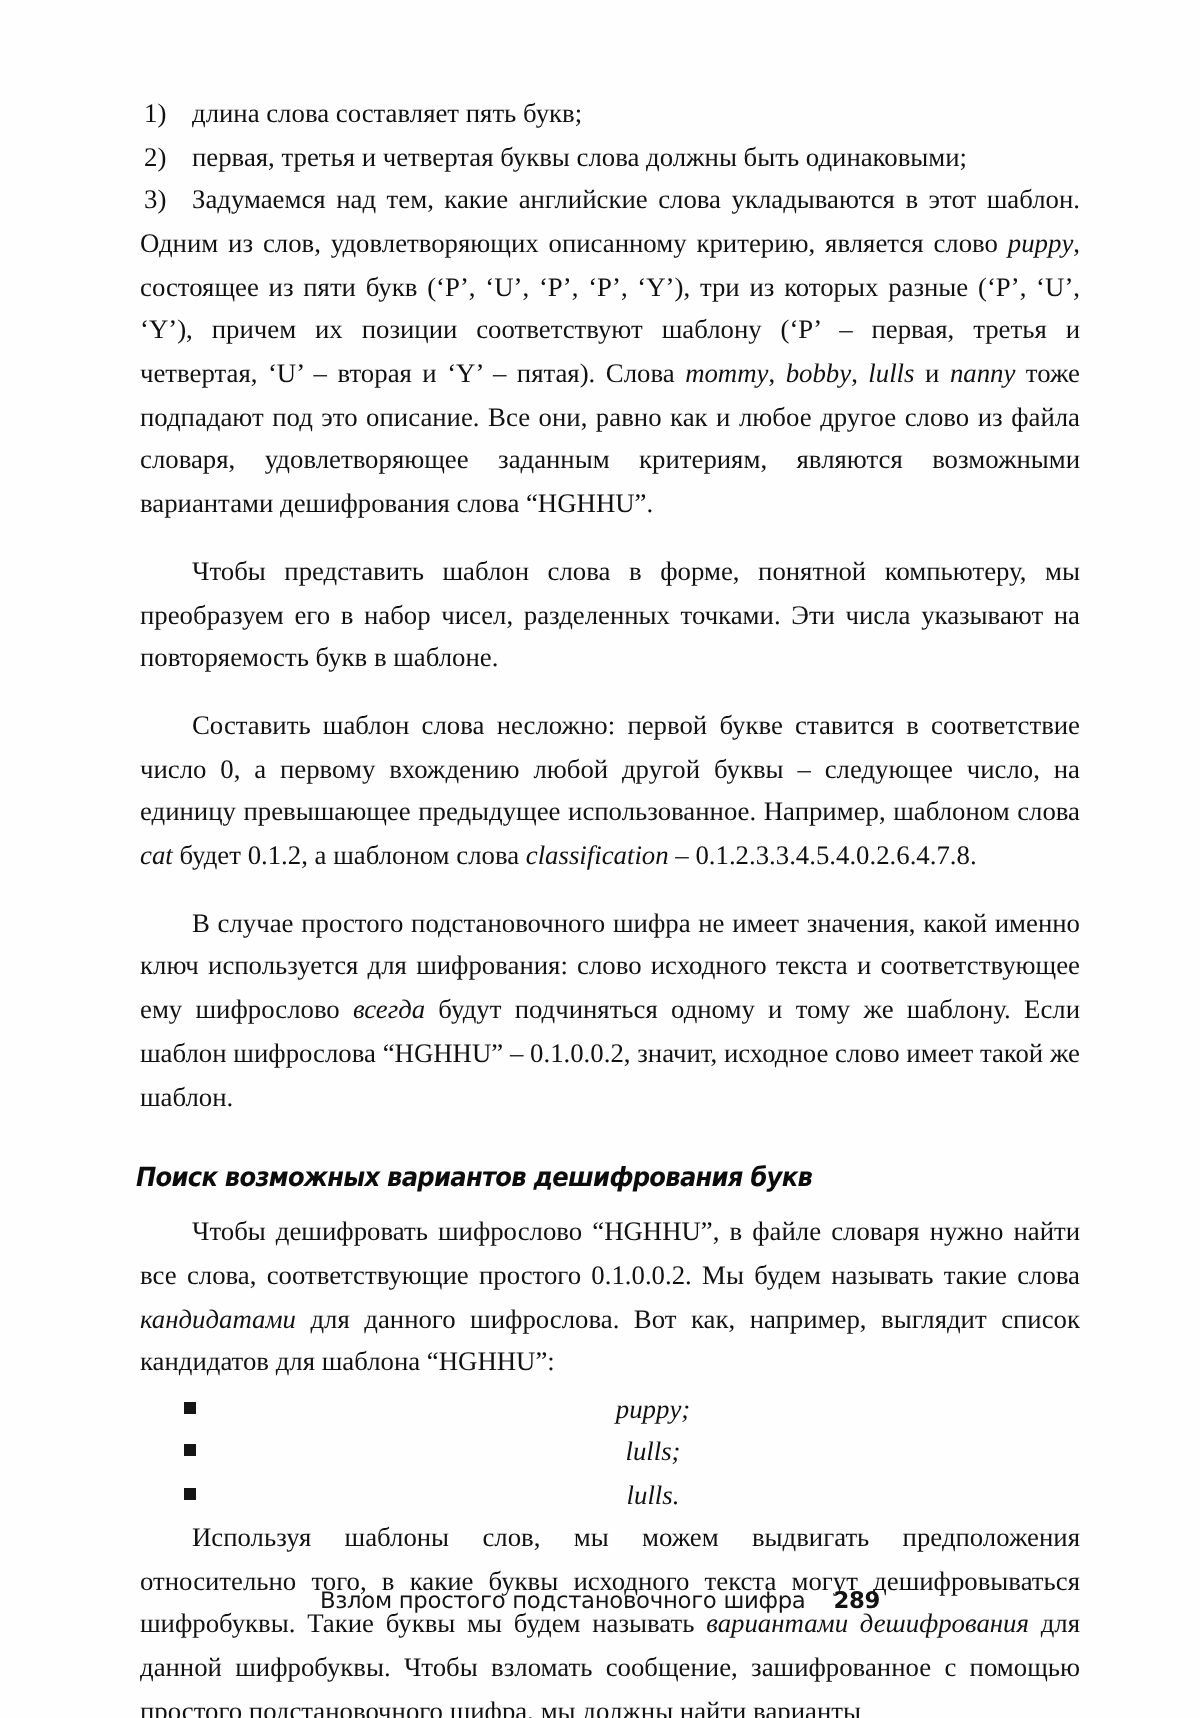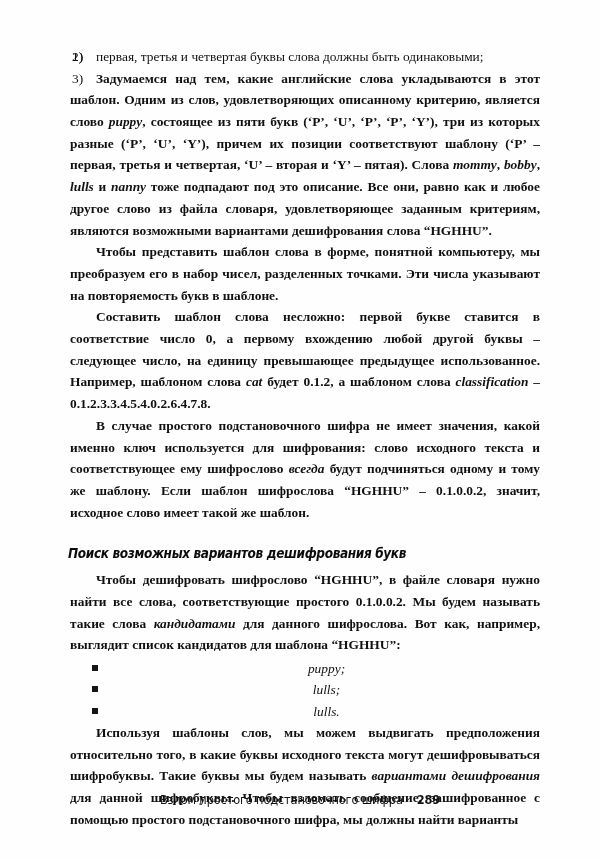"длина слова составляет пять букв;" span { html: none -> <span>длина слова составляет пять букв;</span> }
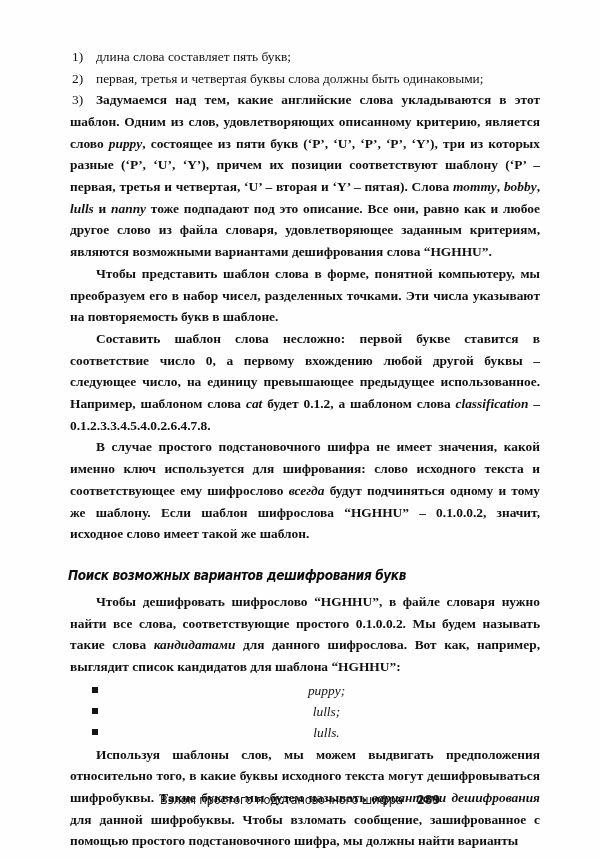"Задумаемся над тем, какие английские" p.body { font-weight: bold -> none }
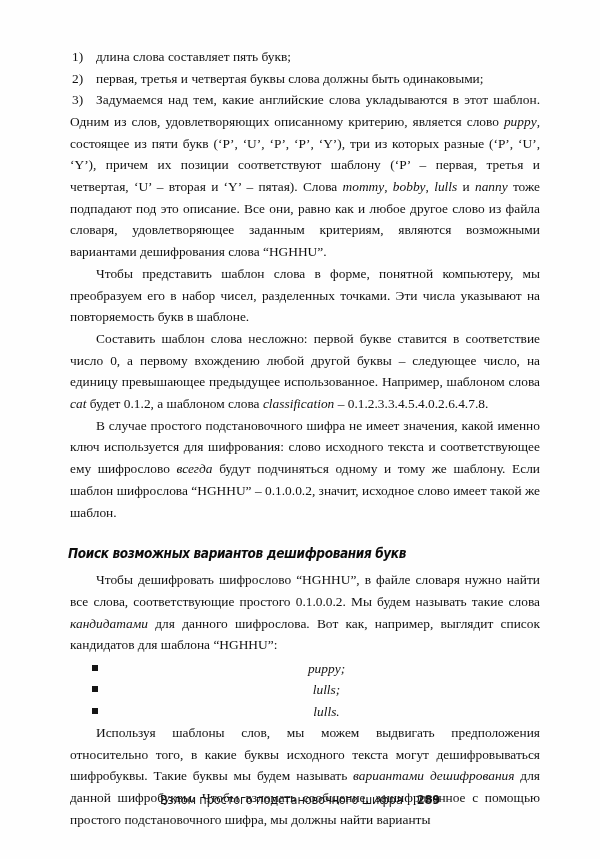"Чтобы представить шаблон слова в" p.body + p.body { margin-top: 0px -> 12px }
